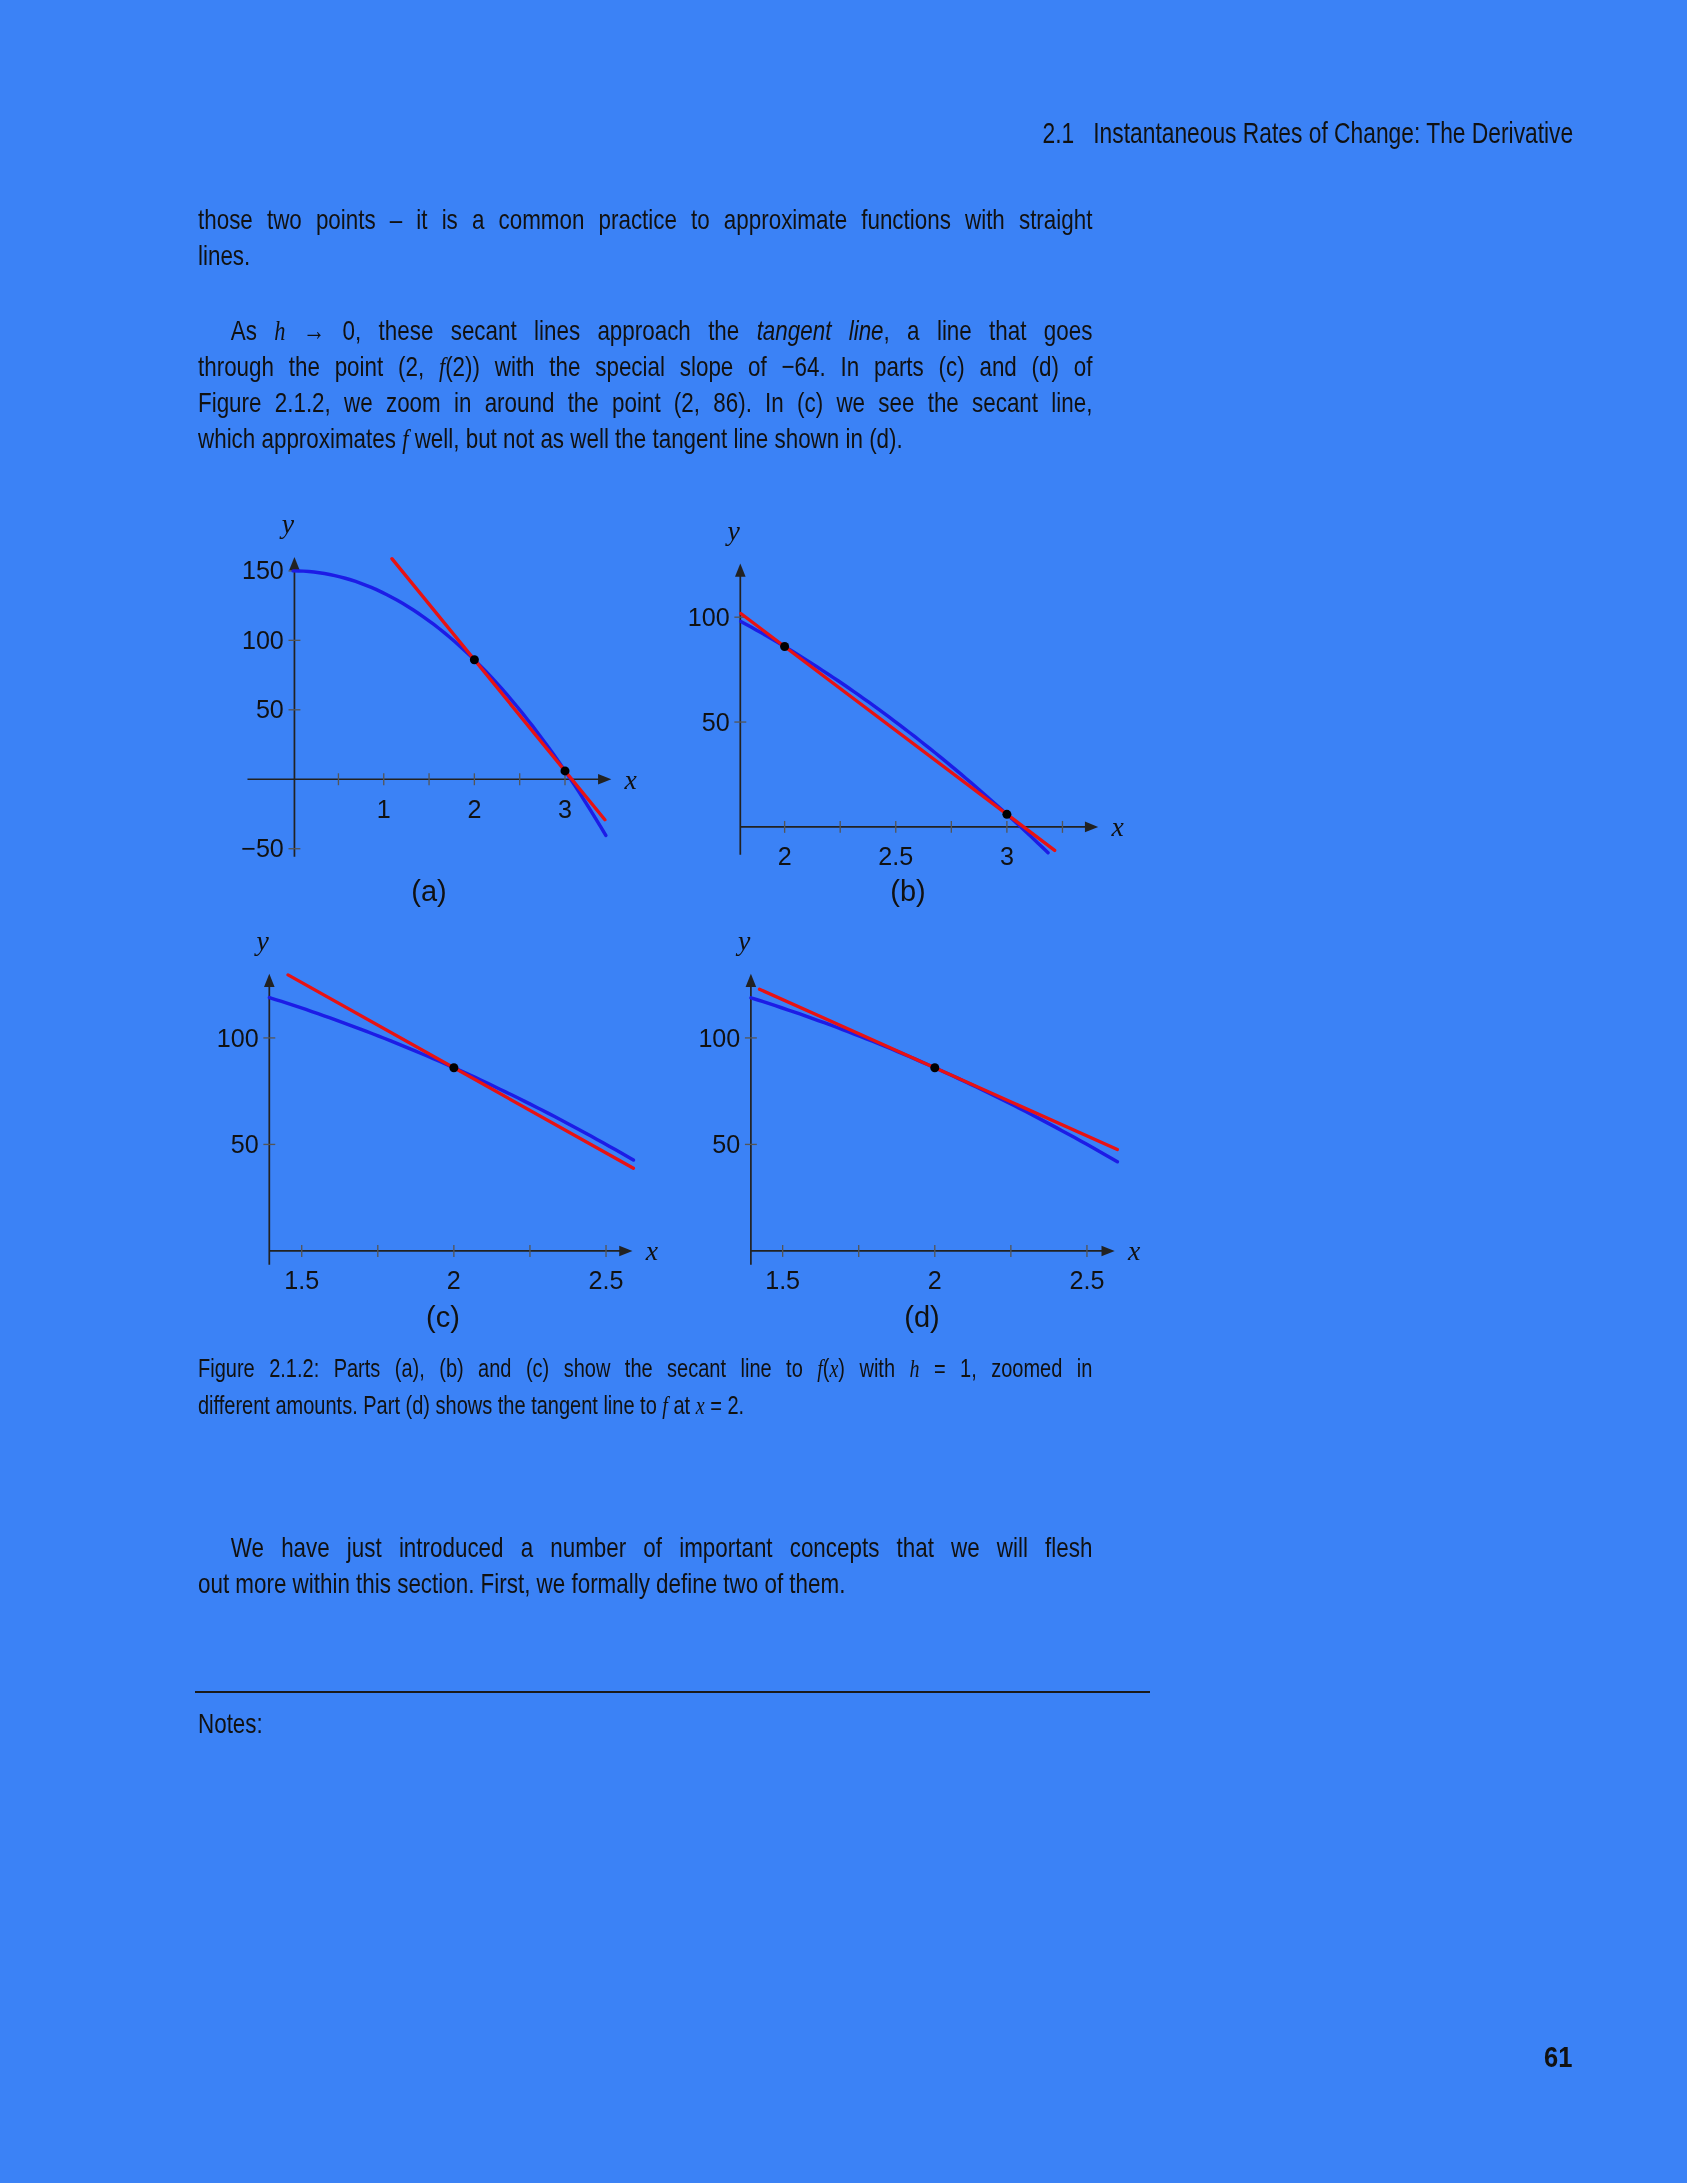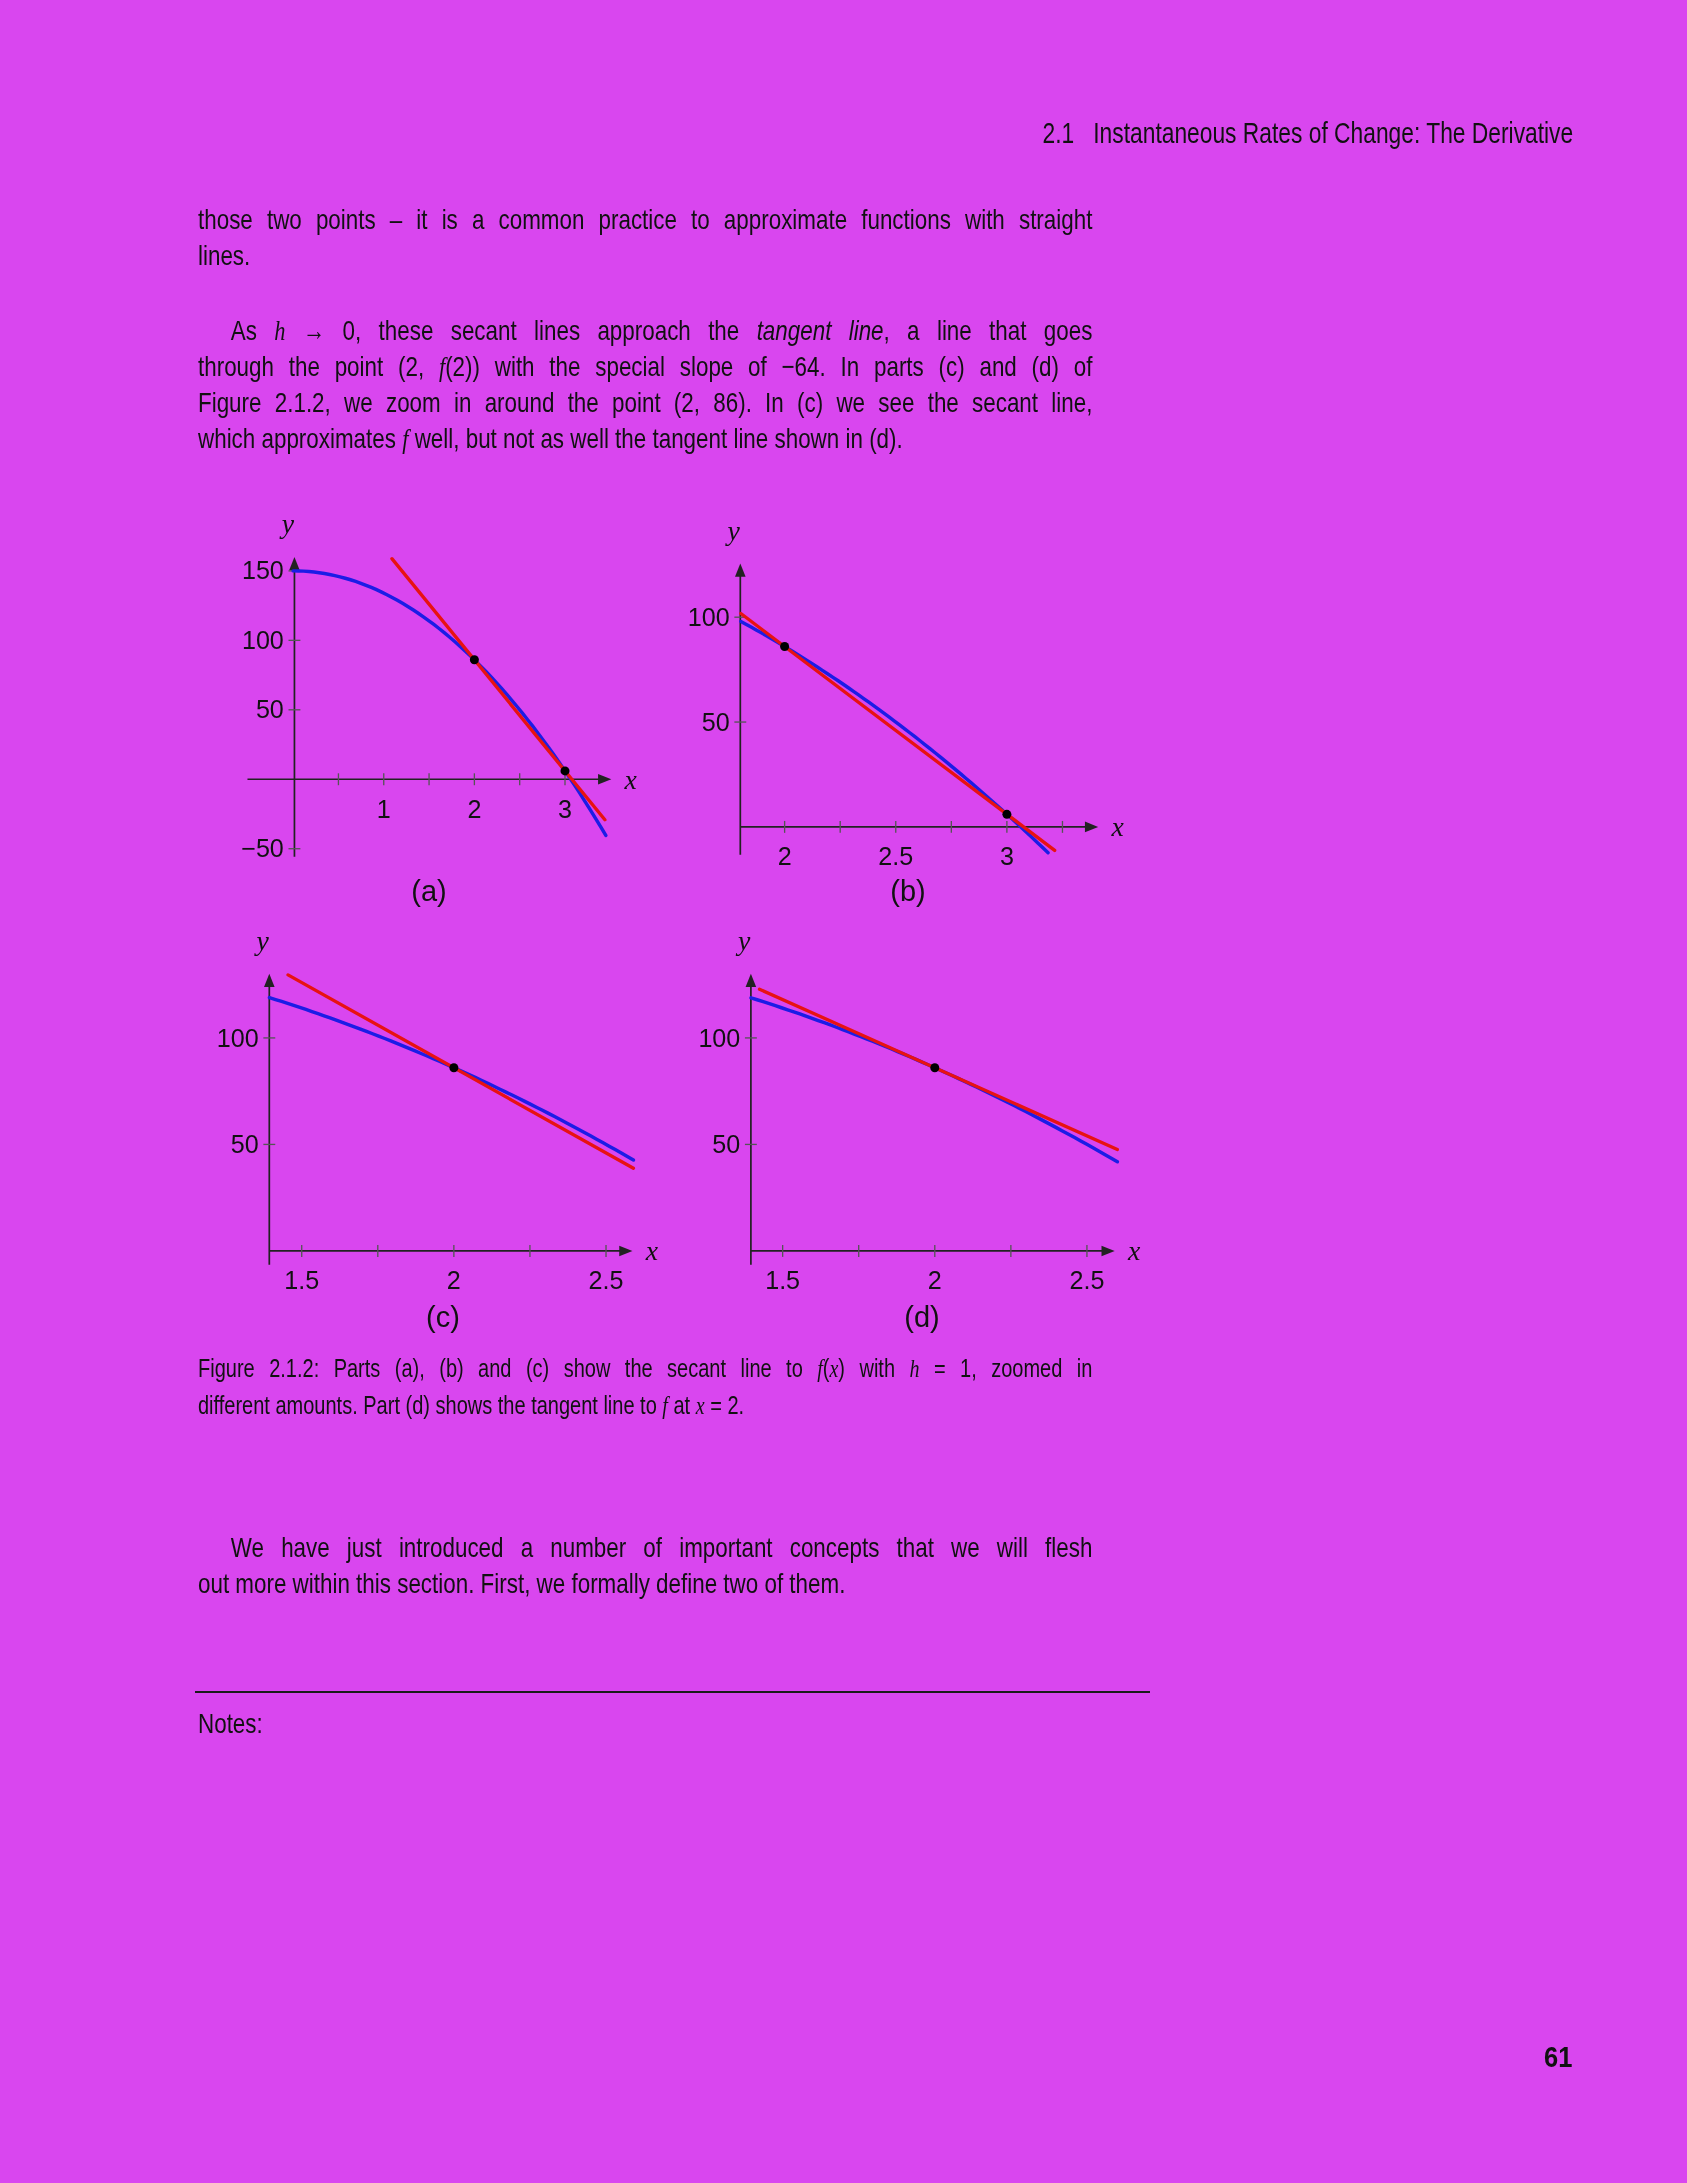"2.1 Instantaneous Rates of Change:" .page { background: #d946ef -> #3b82f6 }
